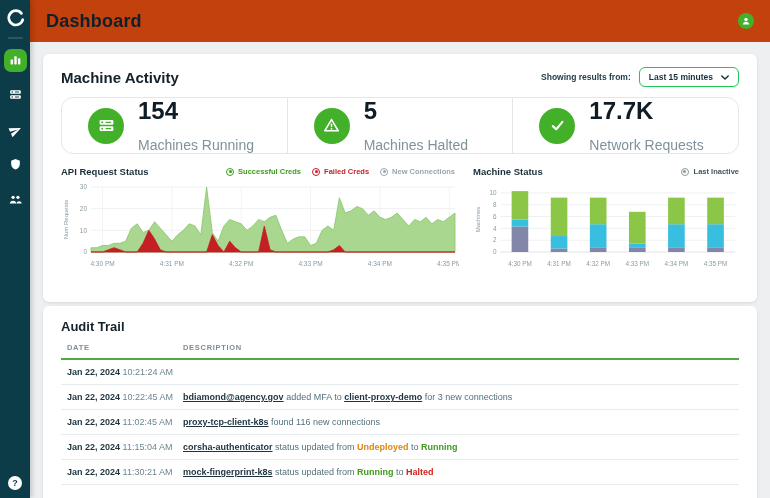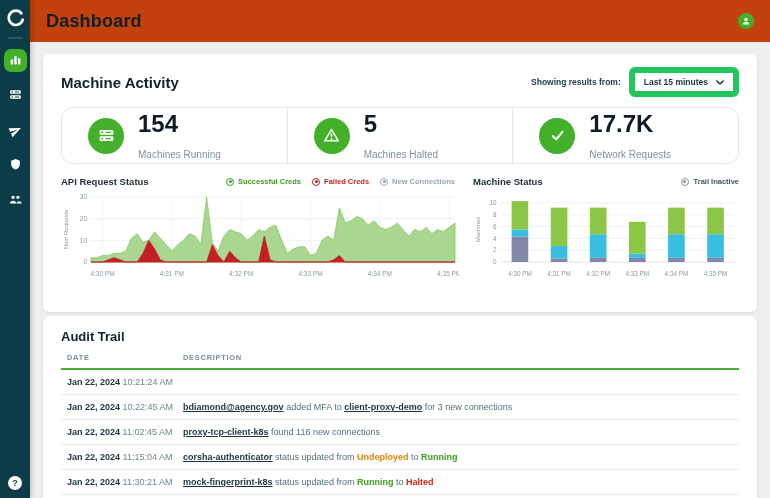"Last 15 minutes" .dropdown { border: 6px solid #22c55e -> 1px solid #22c55e }
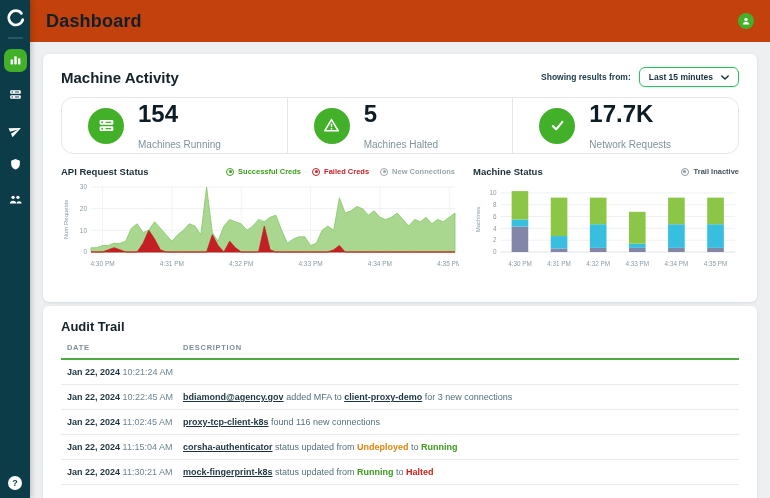"Machines Running" .stat-label { font-size: 10px -> 14px }
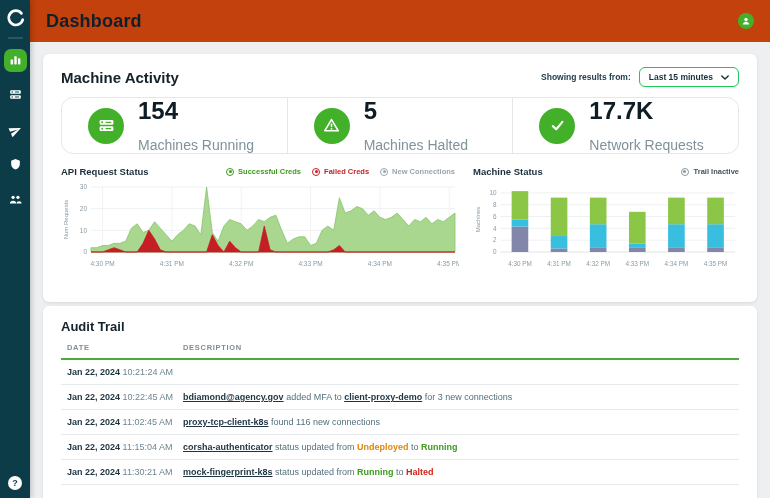"Trail Inactive" span { text: Trail -> Last }
